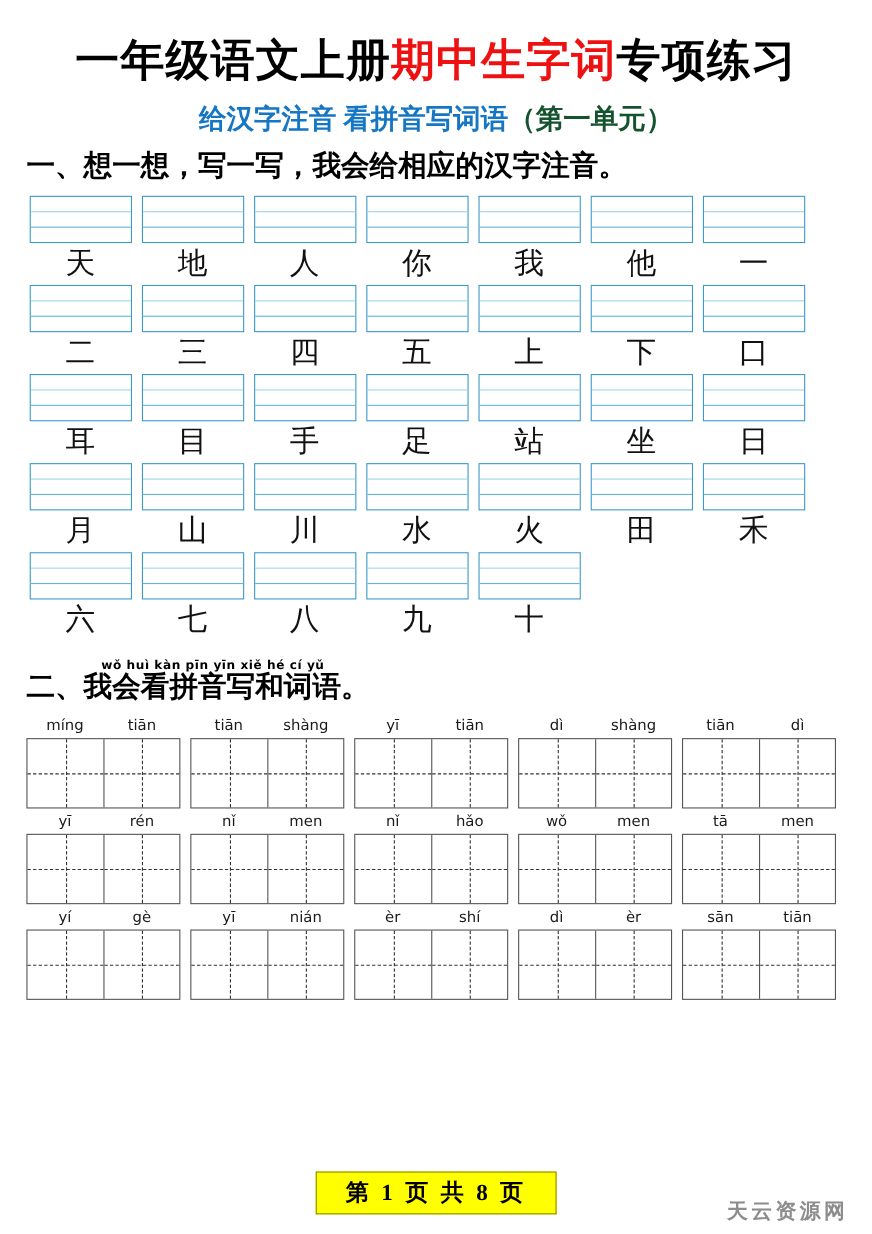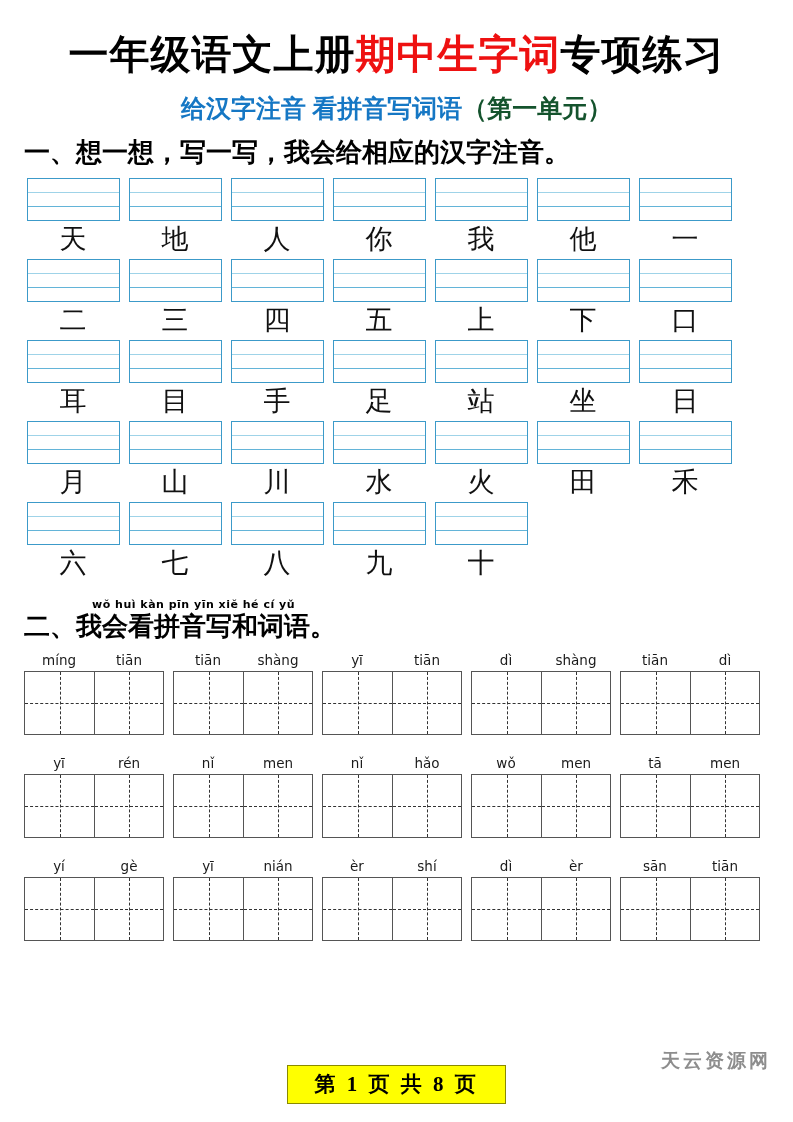"一、想一想，写一写，我会给相应的汉字注音。" .sec-title { font-family: Liberation Sans, sans-serif -> Liberation Mono, monospace }
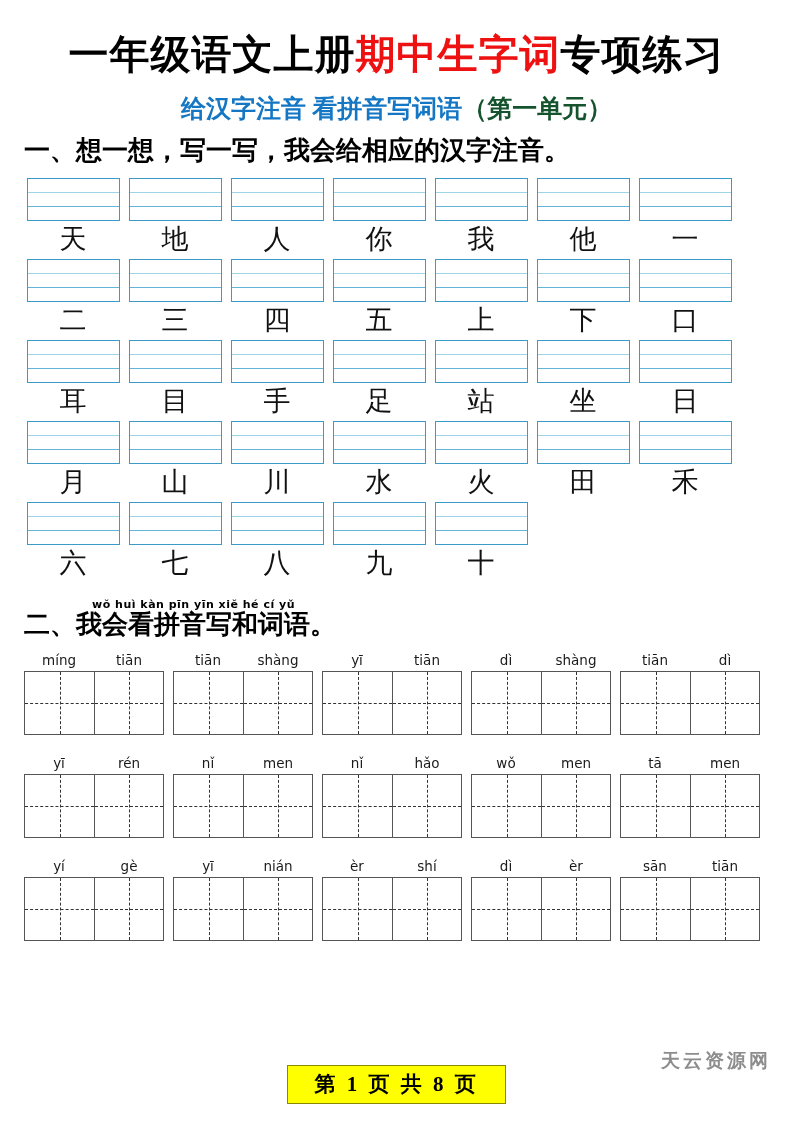"míng" .g2-row { margin-bottom: 18px -> 2px }
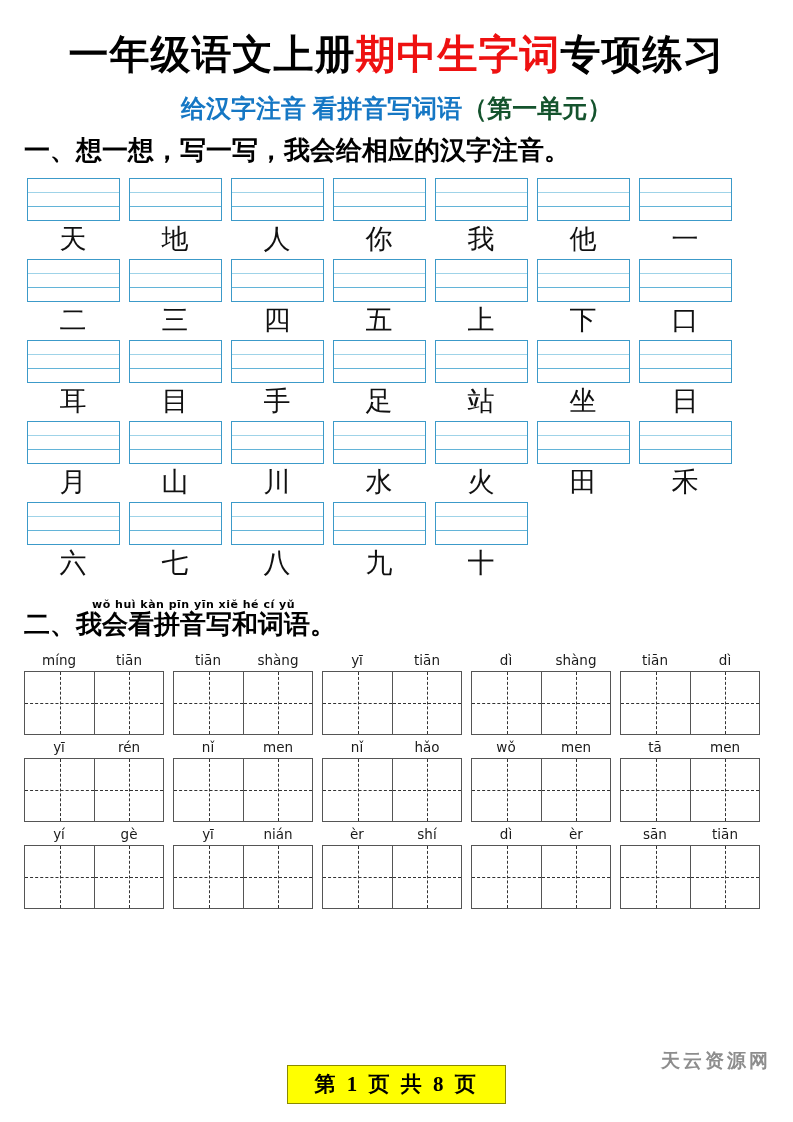"天云资源网" .watermark { top: 1048px -> 1088px }
